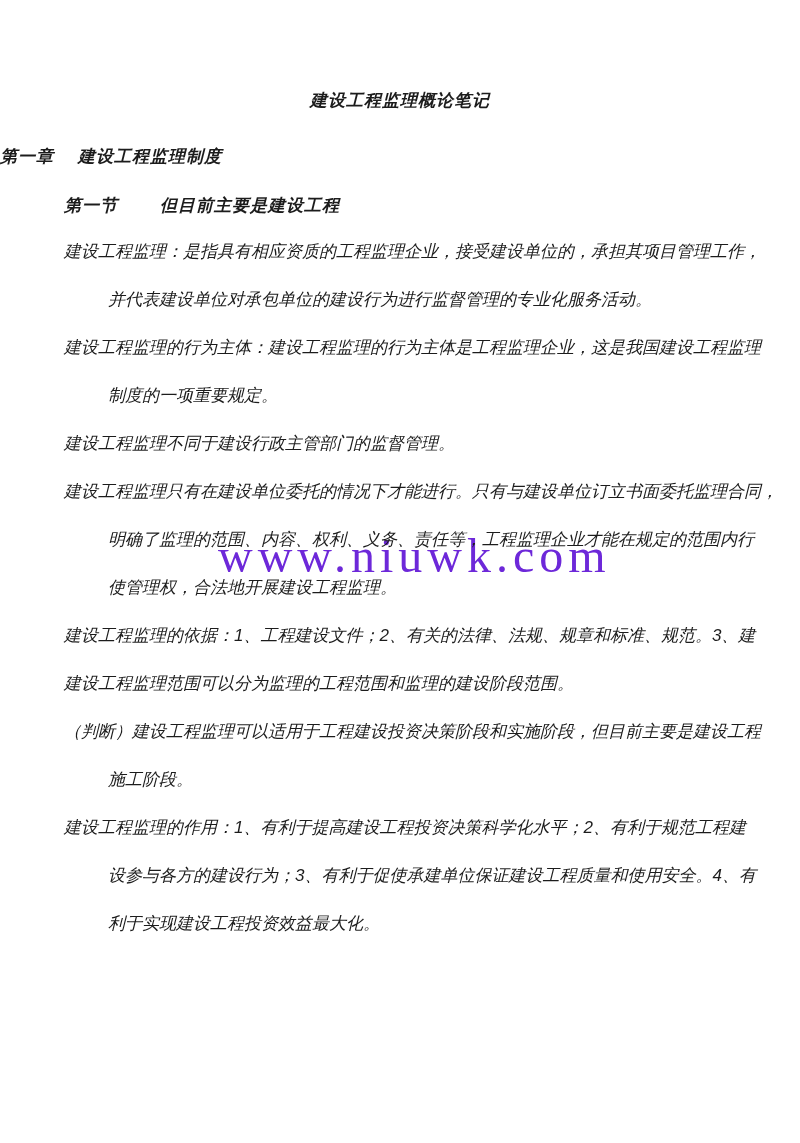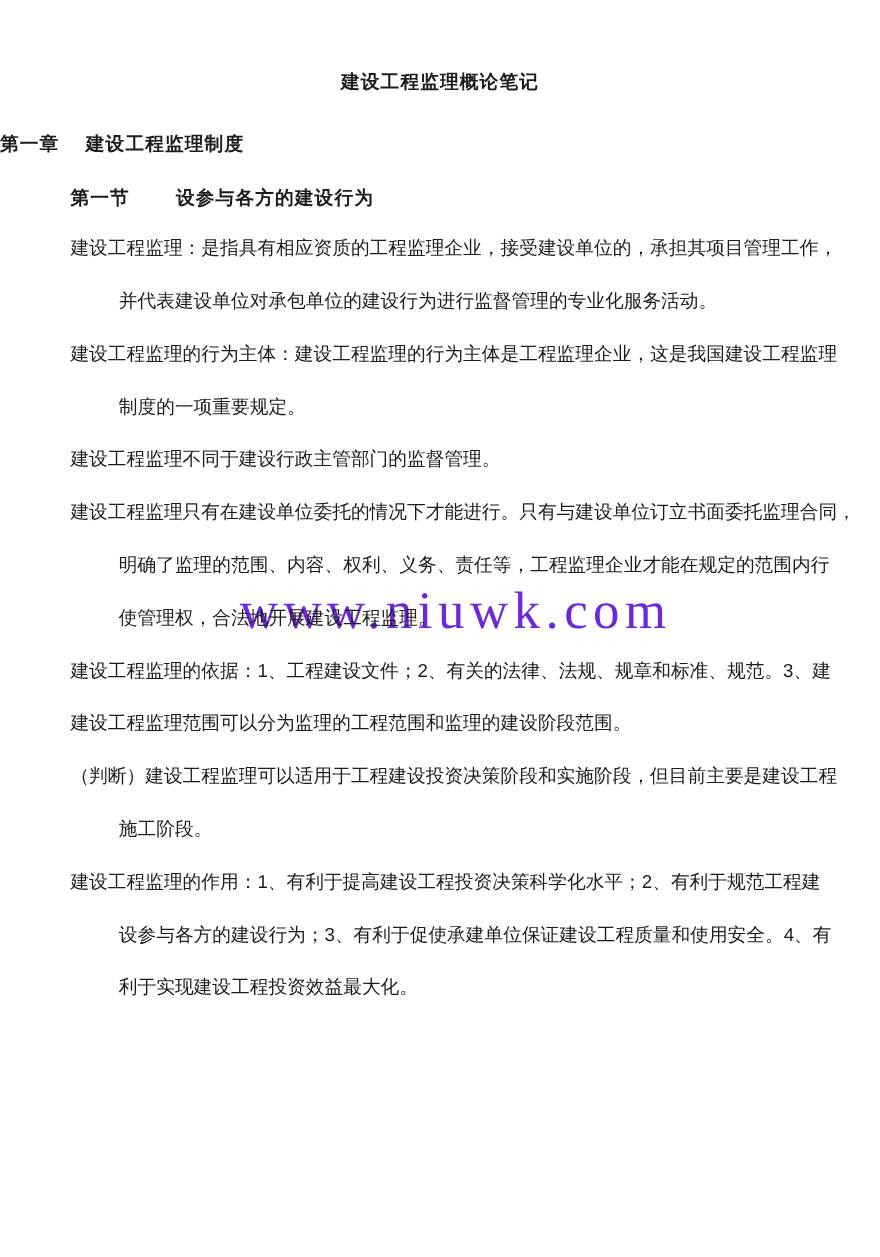"建设工程监理概论笔记" .content { font-style: none -> italic; padding-top: 64px -> 90px }
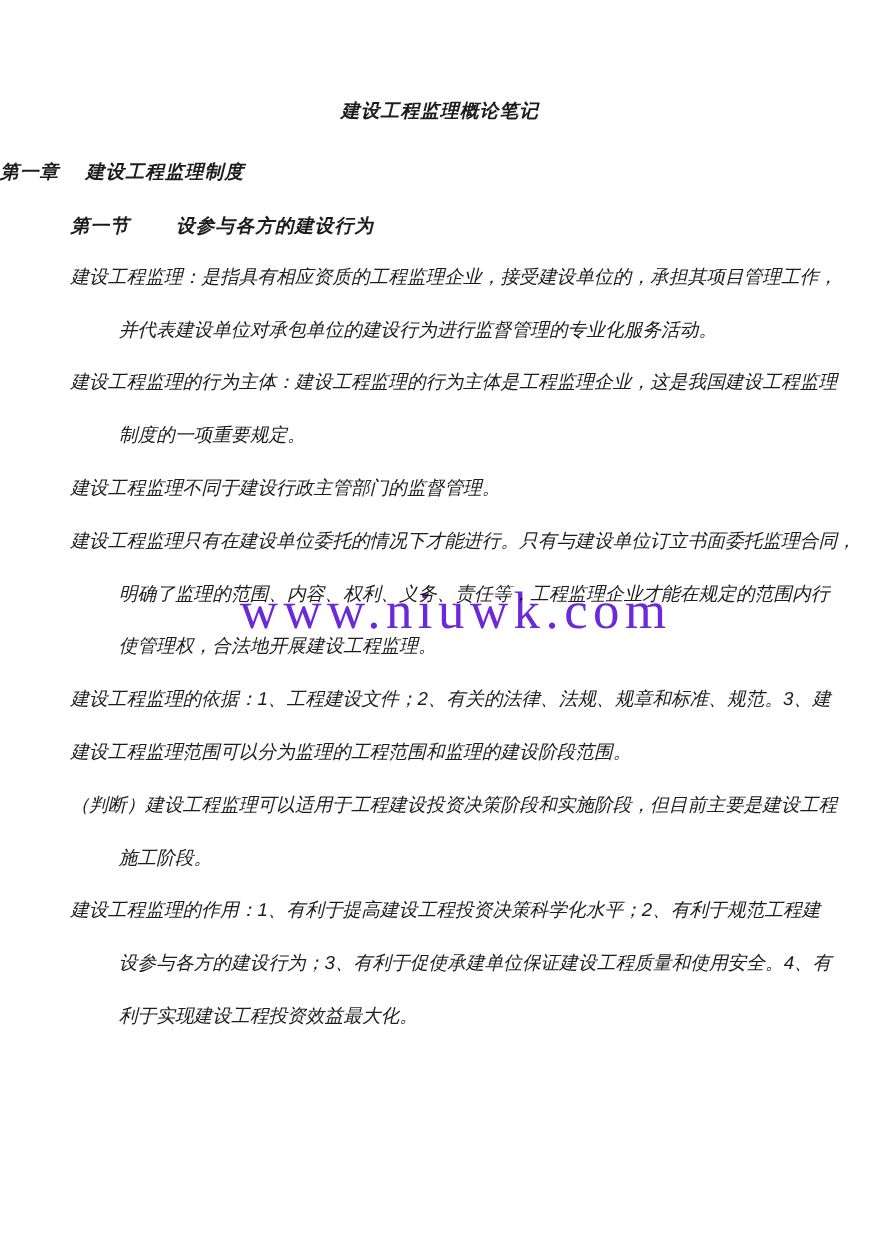"设参与各方的建设行为" span { text: 设参与各方的建设行为 -> 但目前主要是建设工程 }
